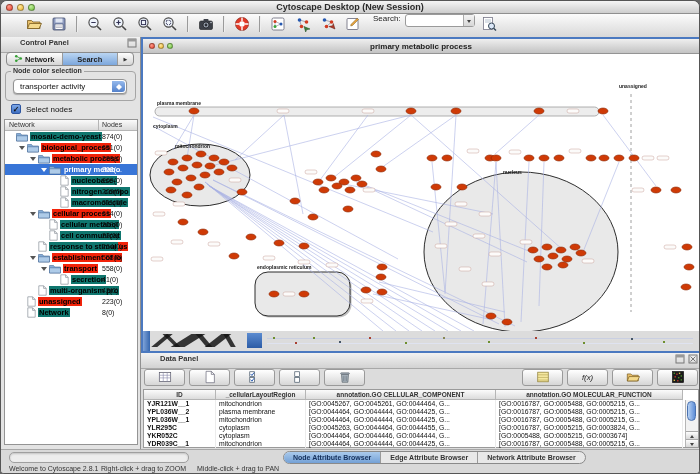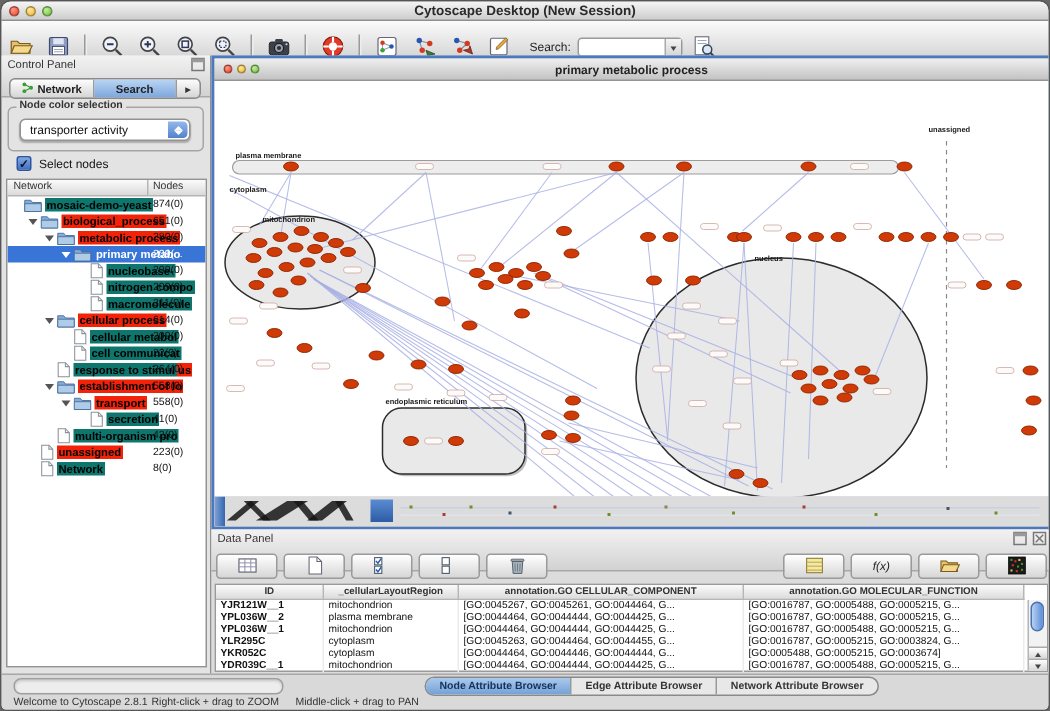"Search:" .toolbar { align-items: center -> flex-start; padding: 0 0 -> 0 20px }
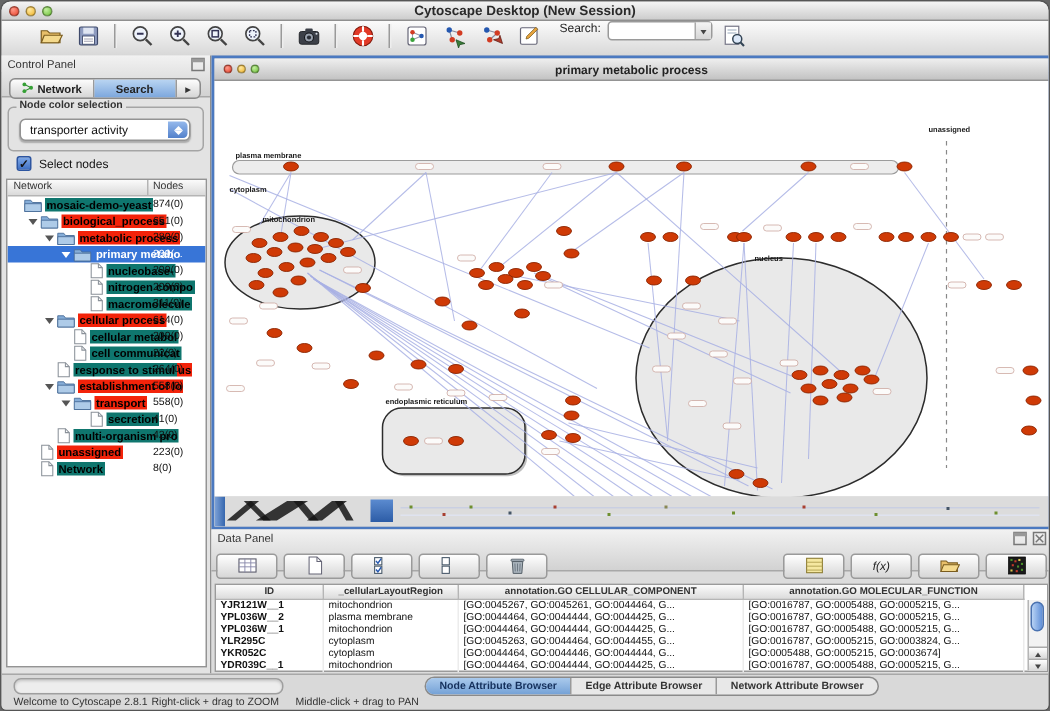"Control Panel" .panel-head { font-weight: normal -> bold; height: 28px -> 16px; padding-left: 4px -> 19px }
